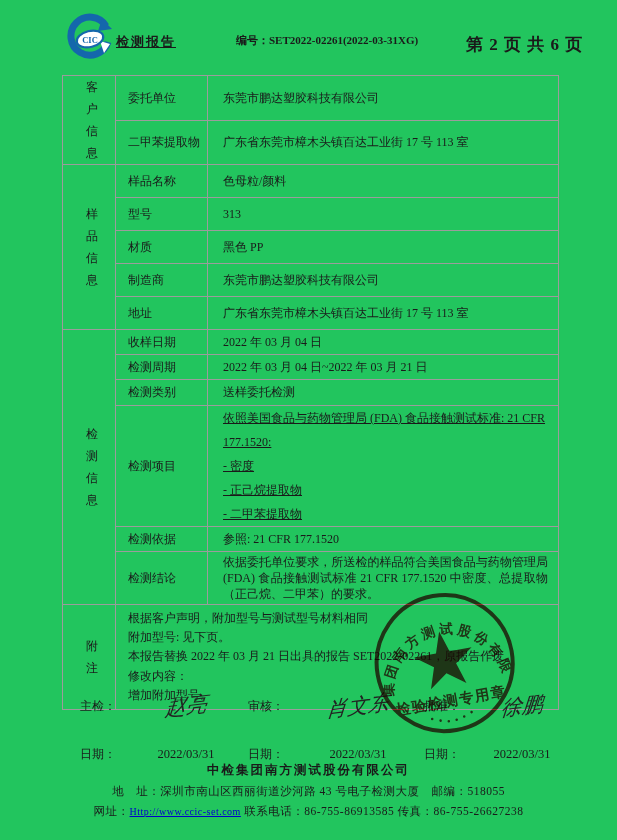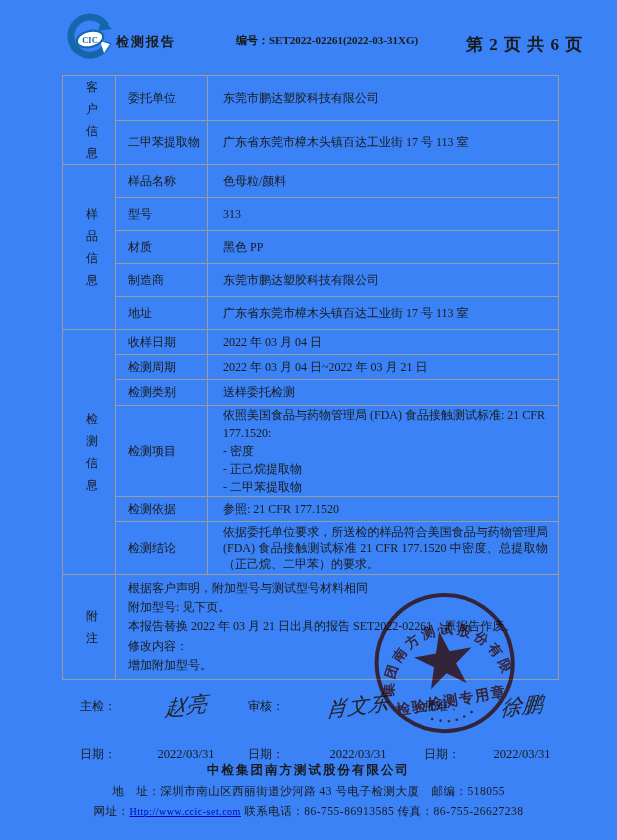"CIC" .page { background: #3b82f6 -> #22c55e }
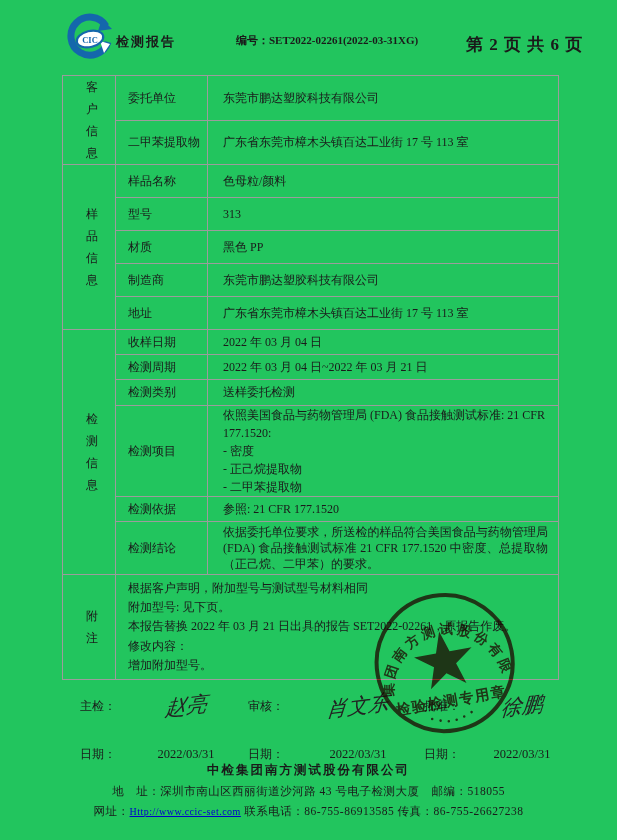"检测报告" .hdr-title { text-decoration: none -> underline }
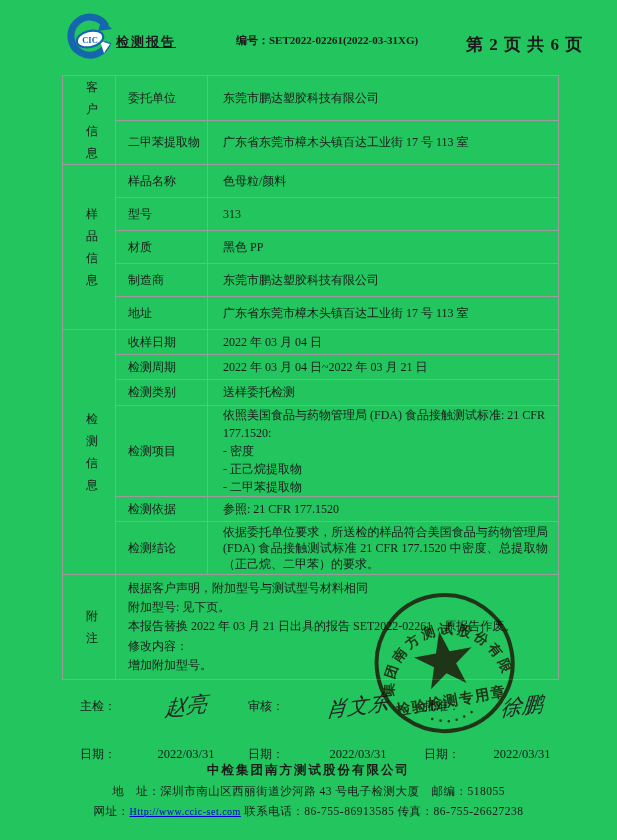"依照美国食品与药物管理局 (FDA) 食品接触测试标准: 21 CFR" .cell-lines div { line-height: 18px -> 24px; text-decoration: none -> underline }
